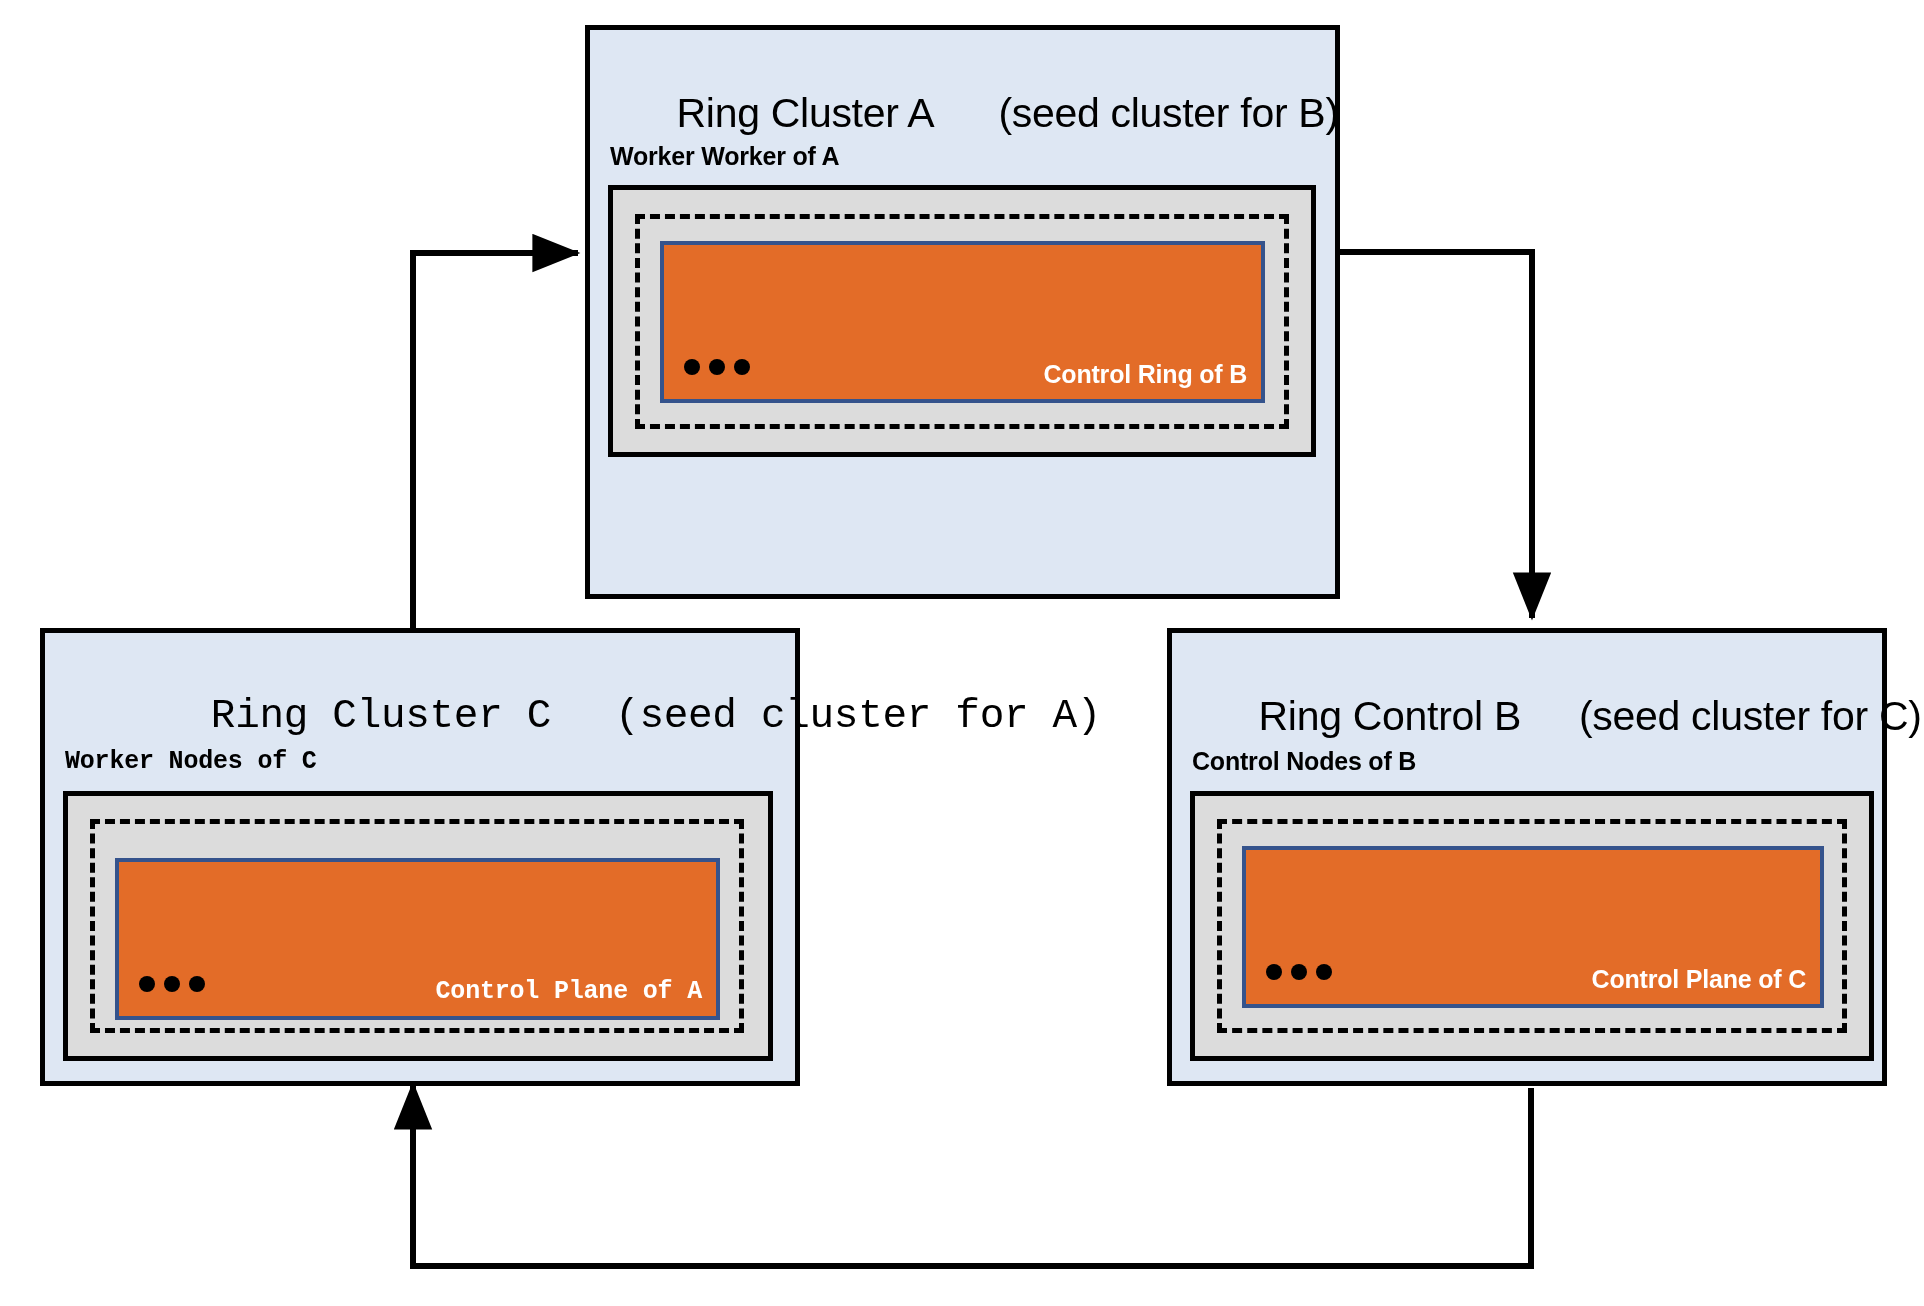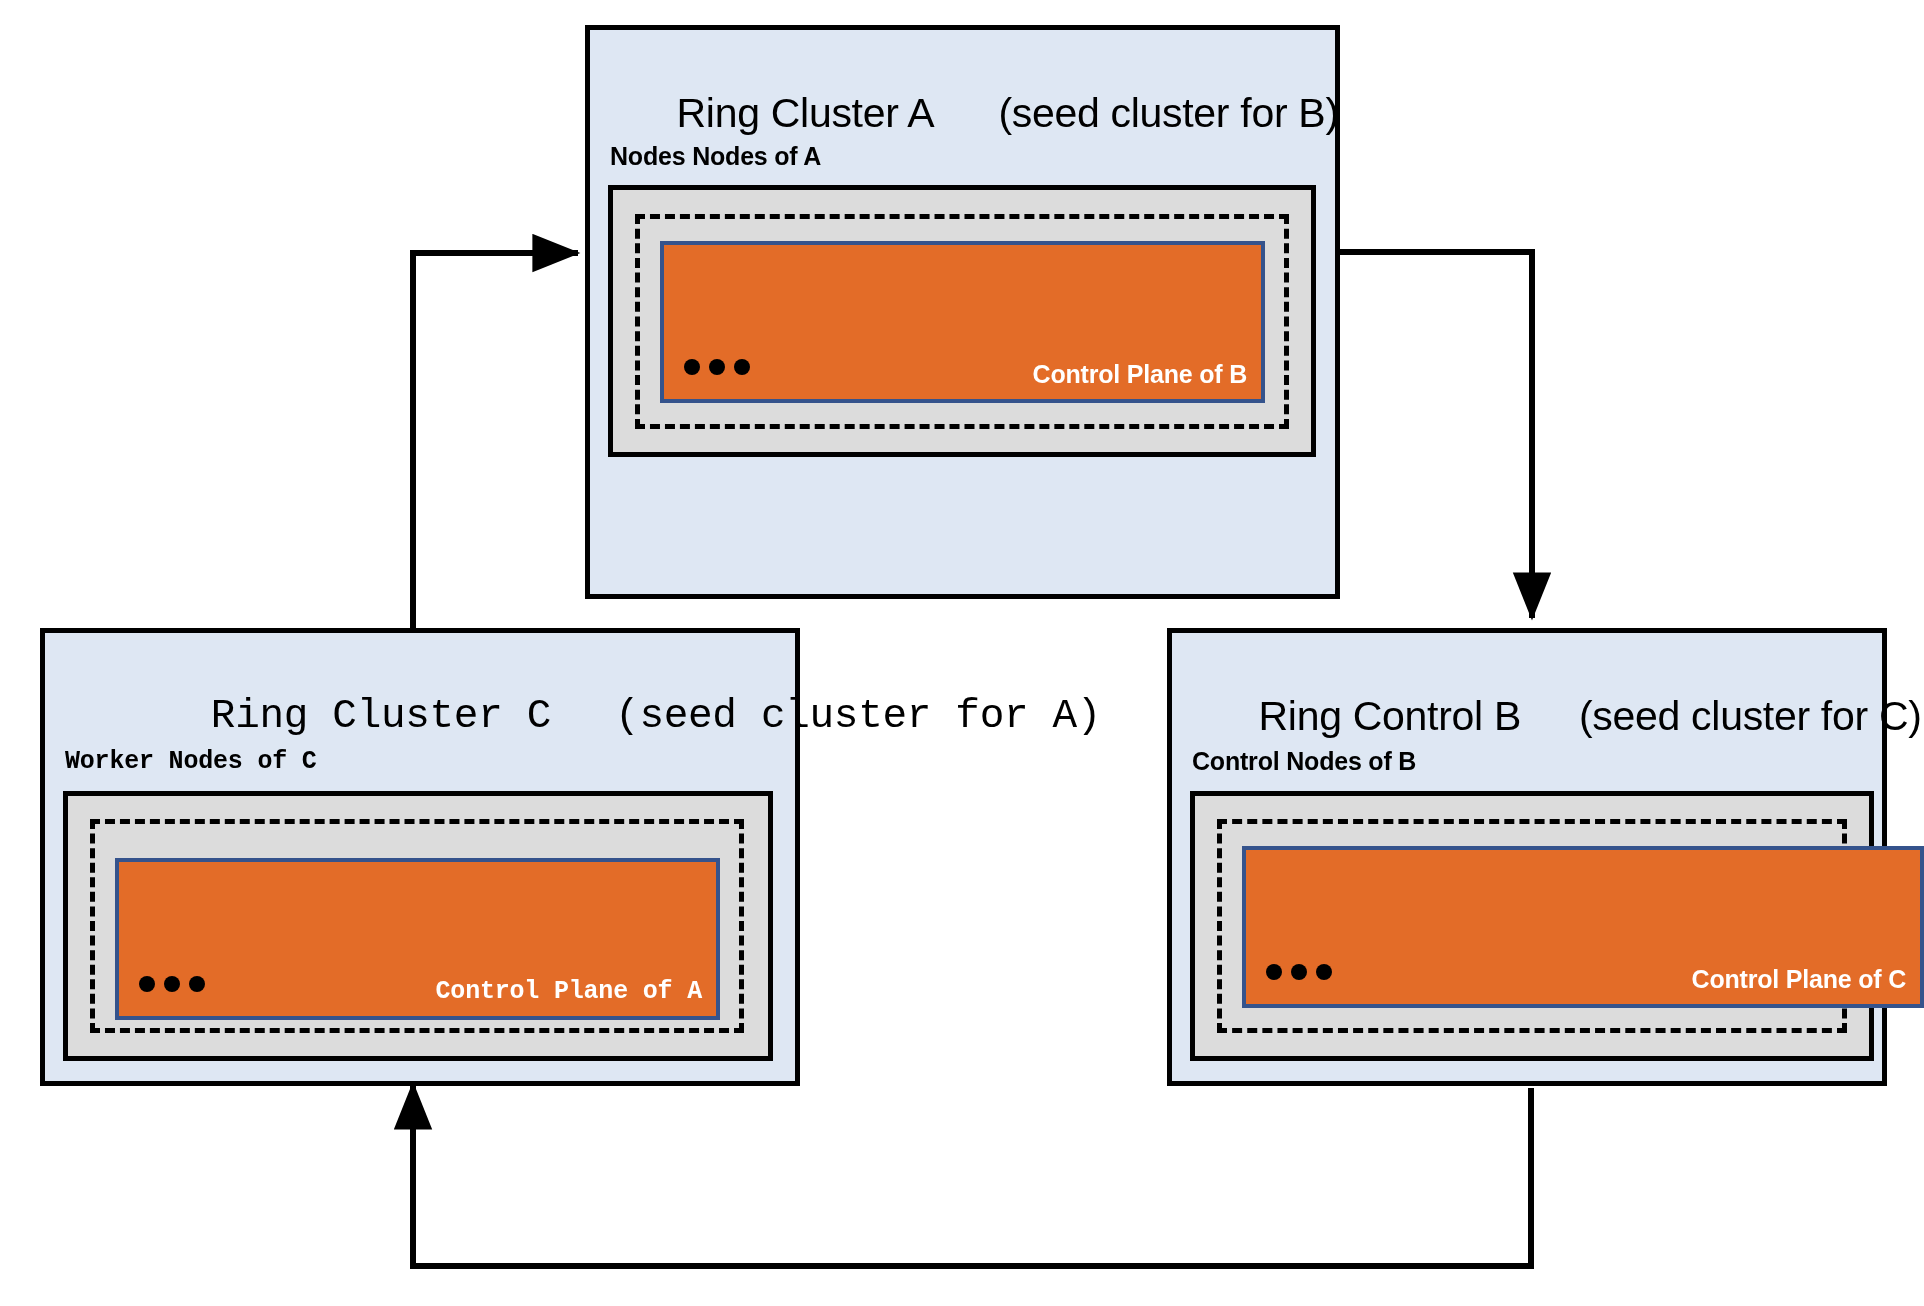"Nodes Nodes of A" div.worker-label { text: Nodes Nodes -> Worker Worker }
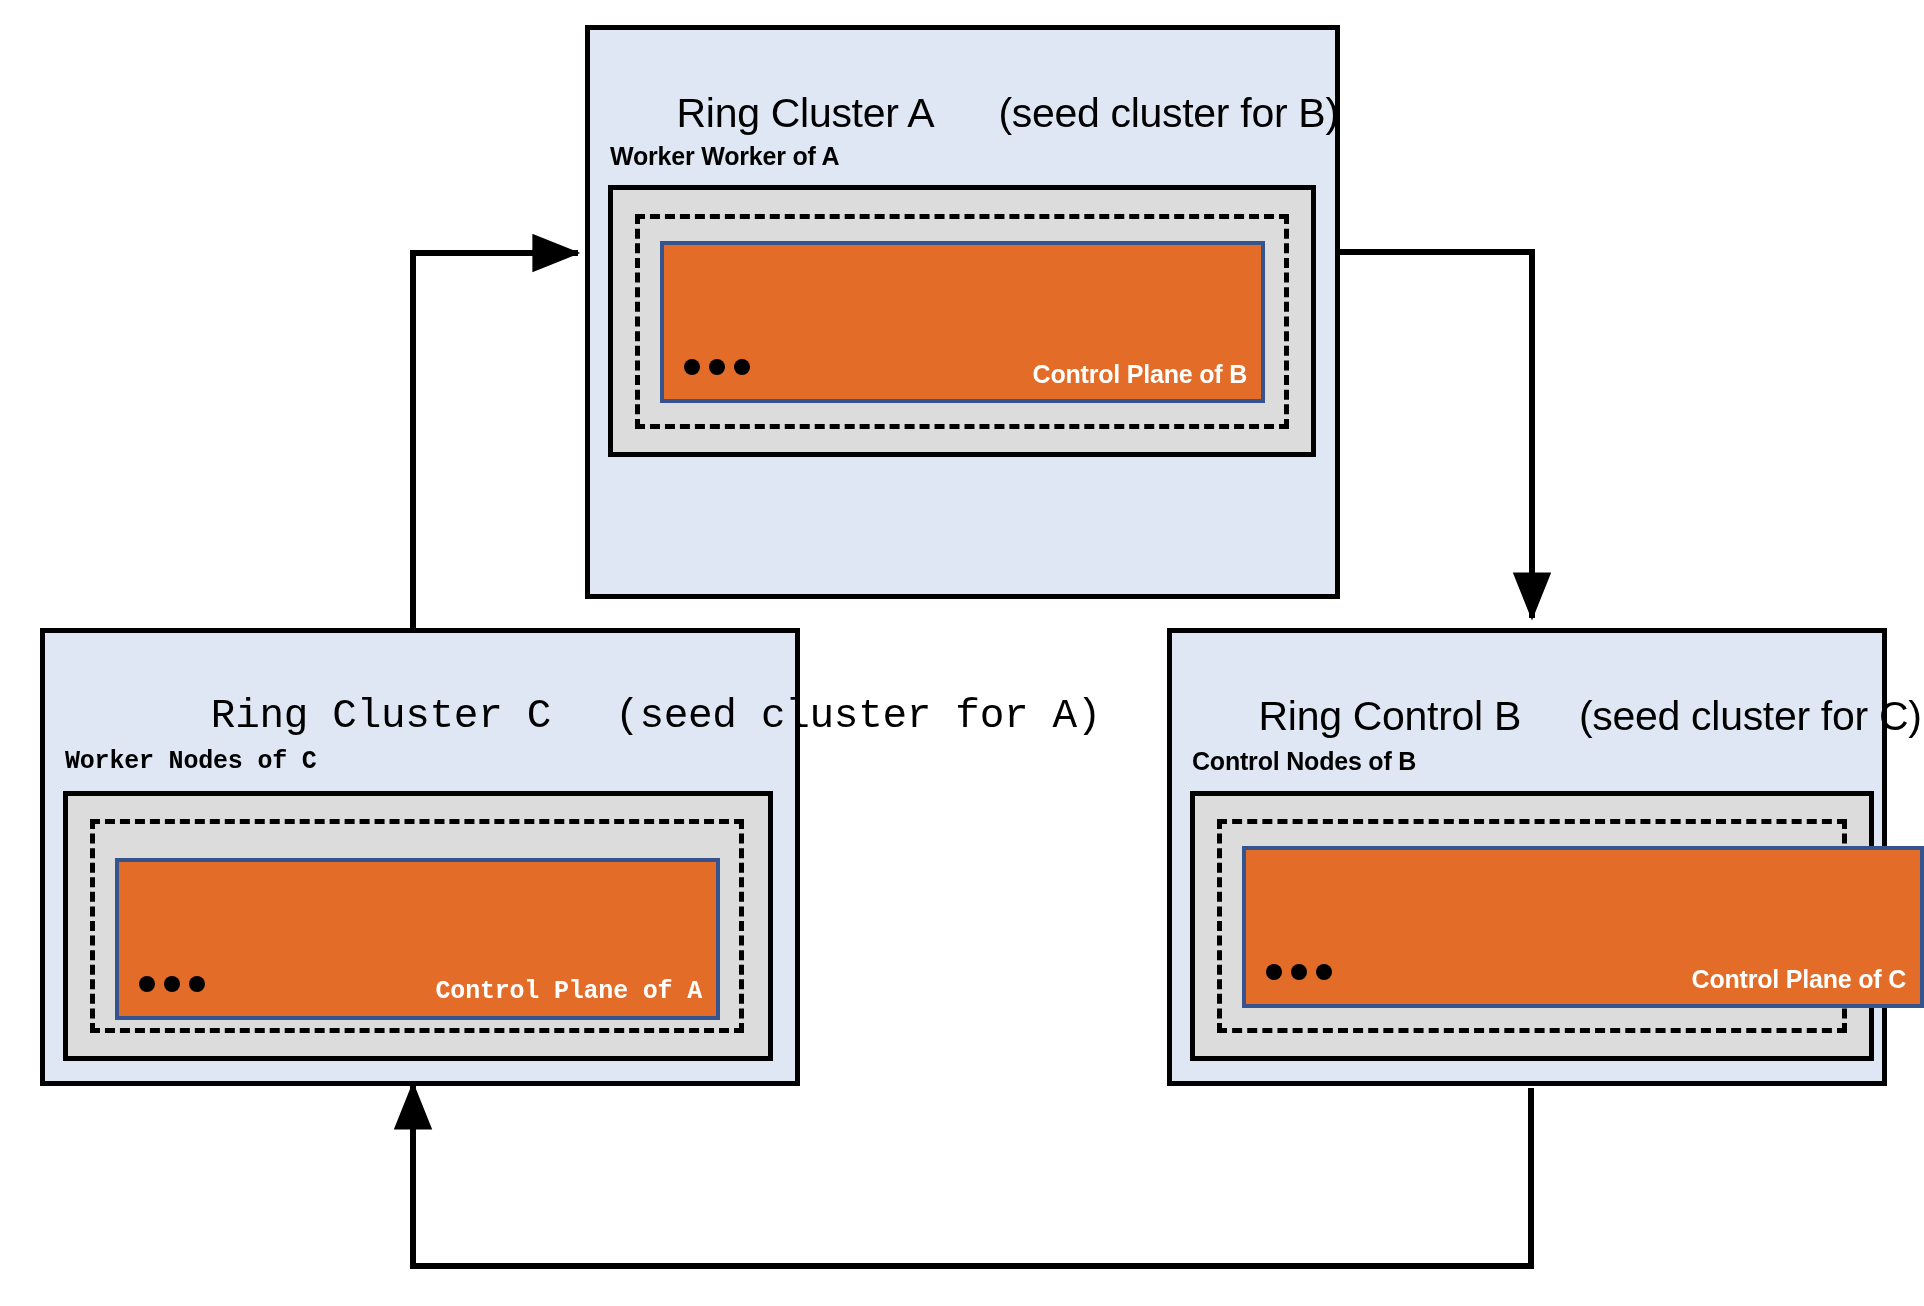"Control Plane of B" div.cp-label { text: Plane -> Ring }
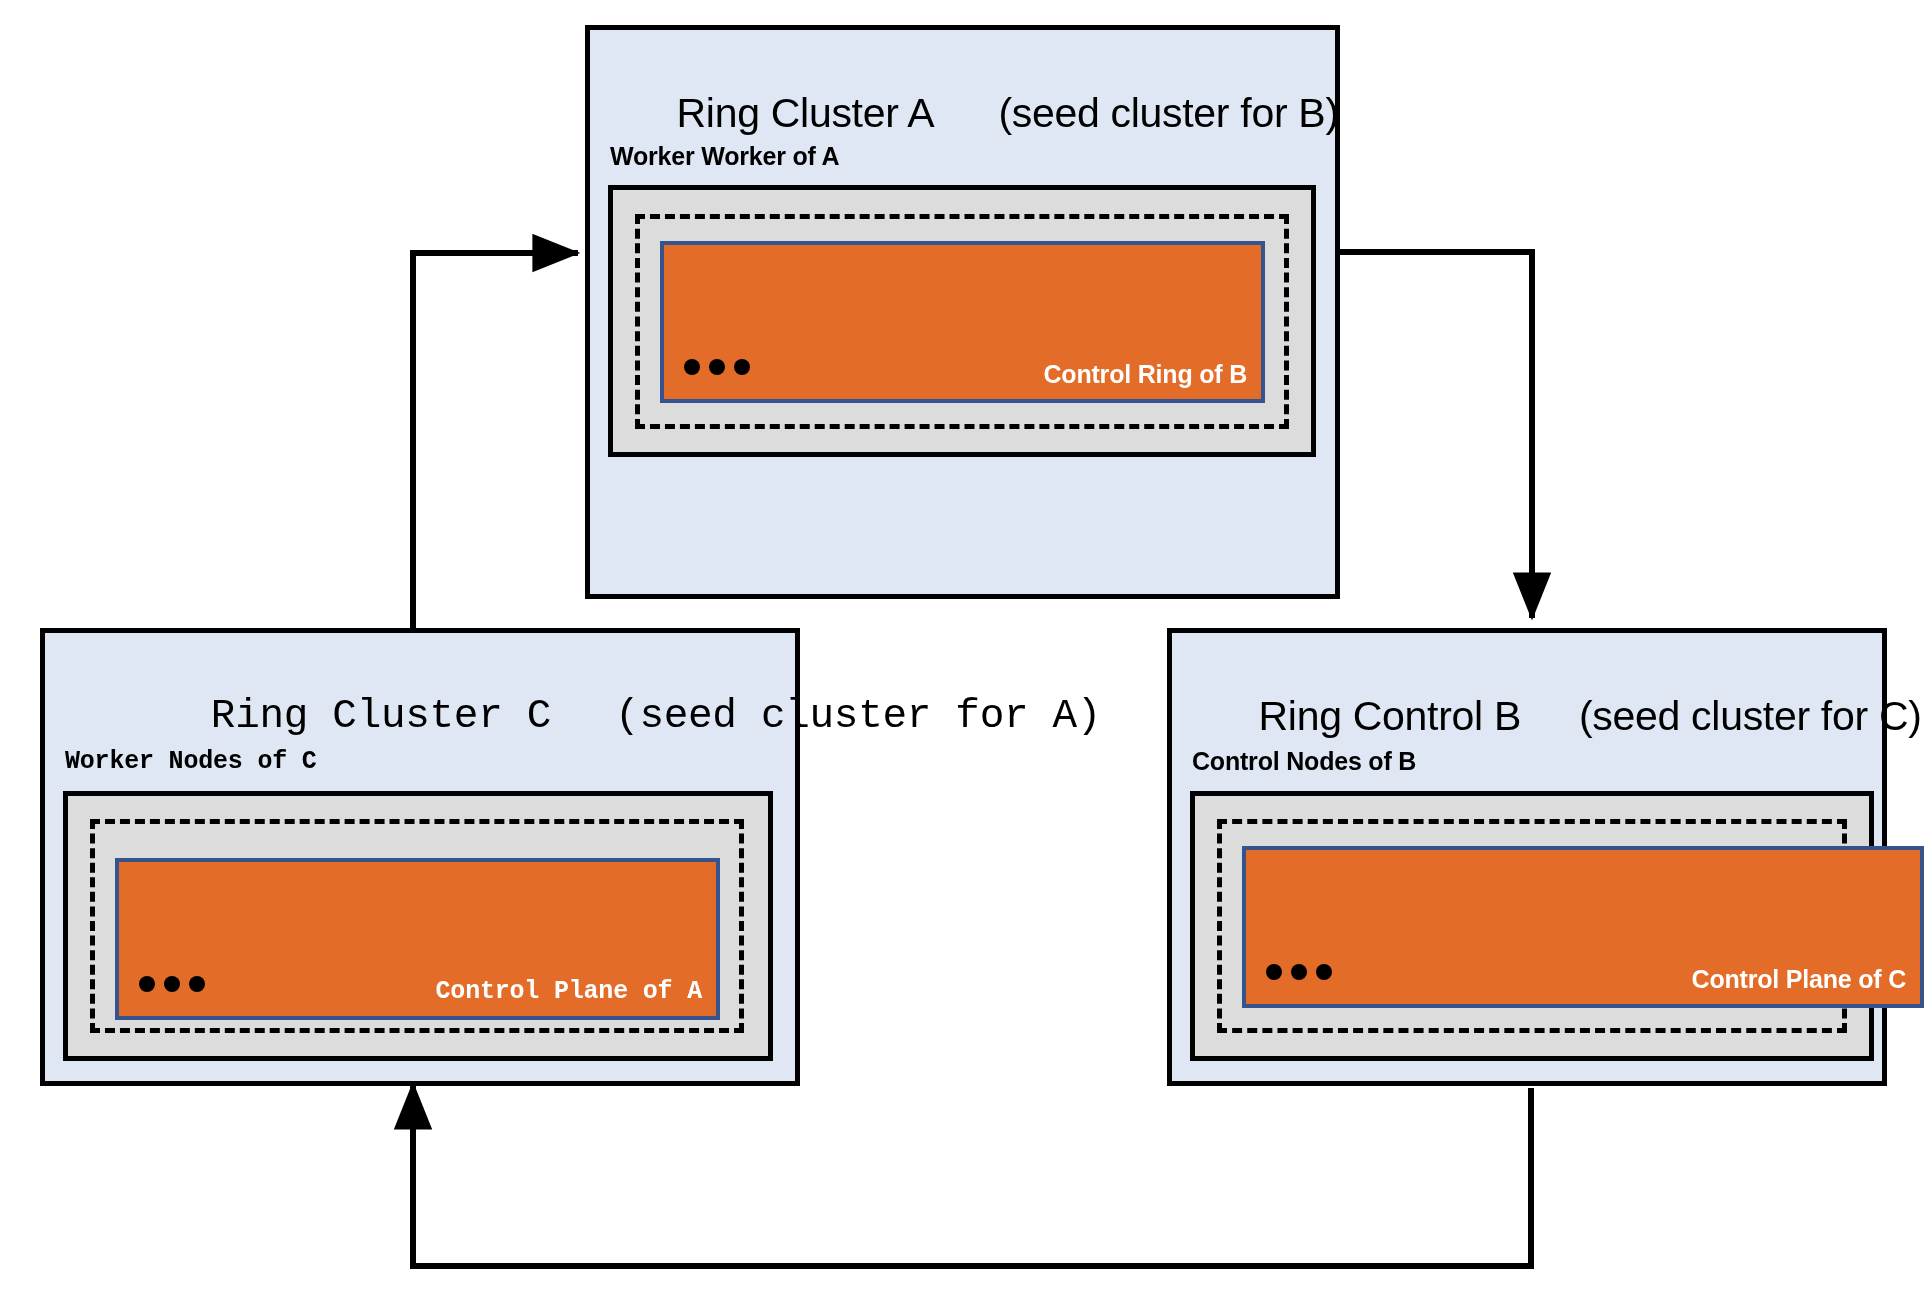"Control Plane of C" div.control-plane { width: 682px -> 582px }
